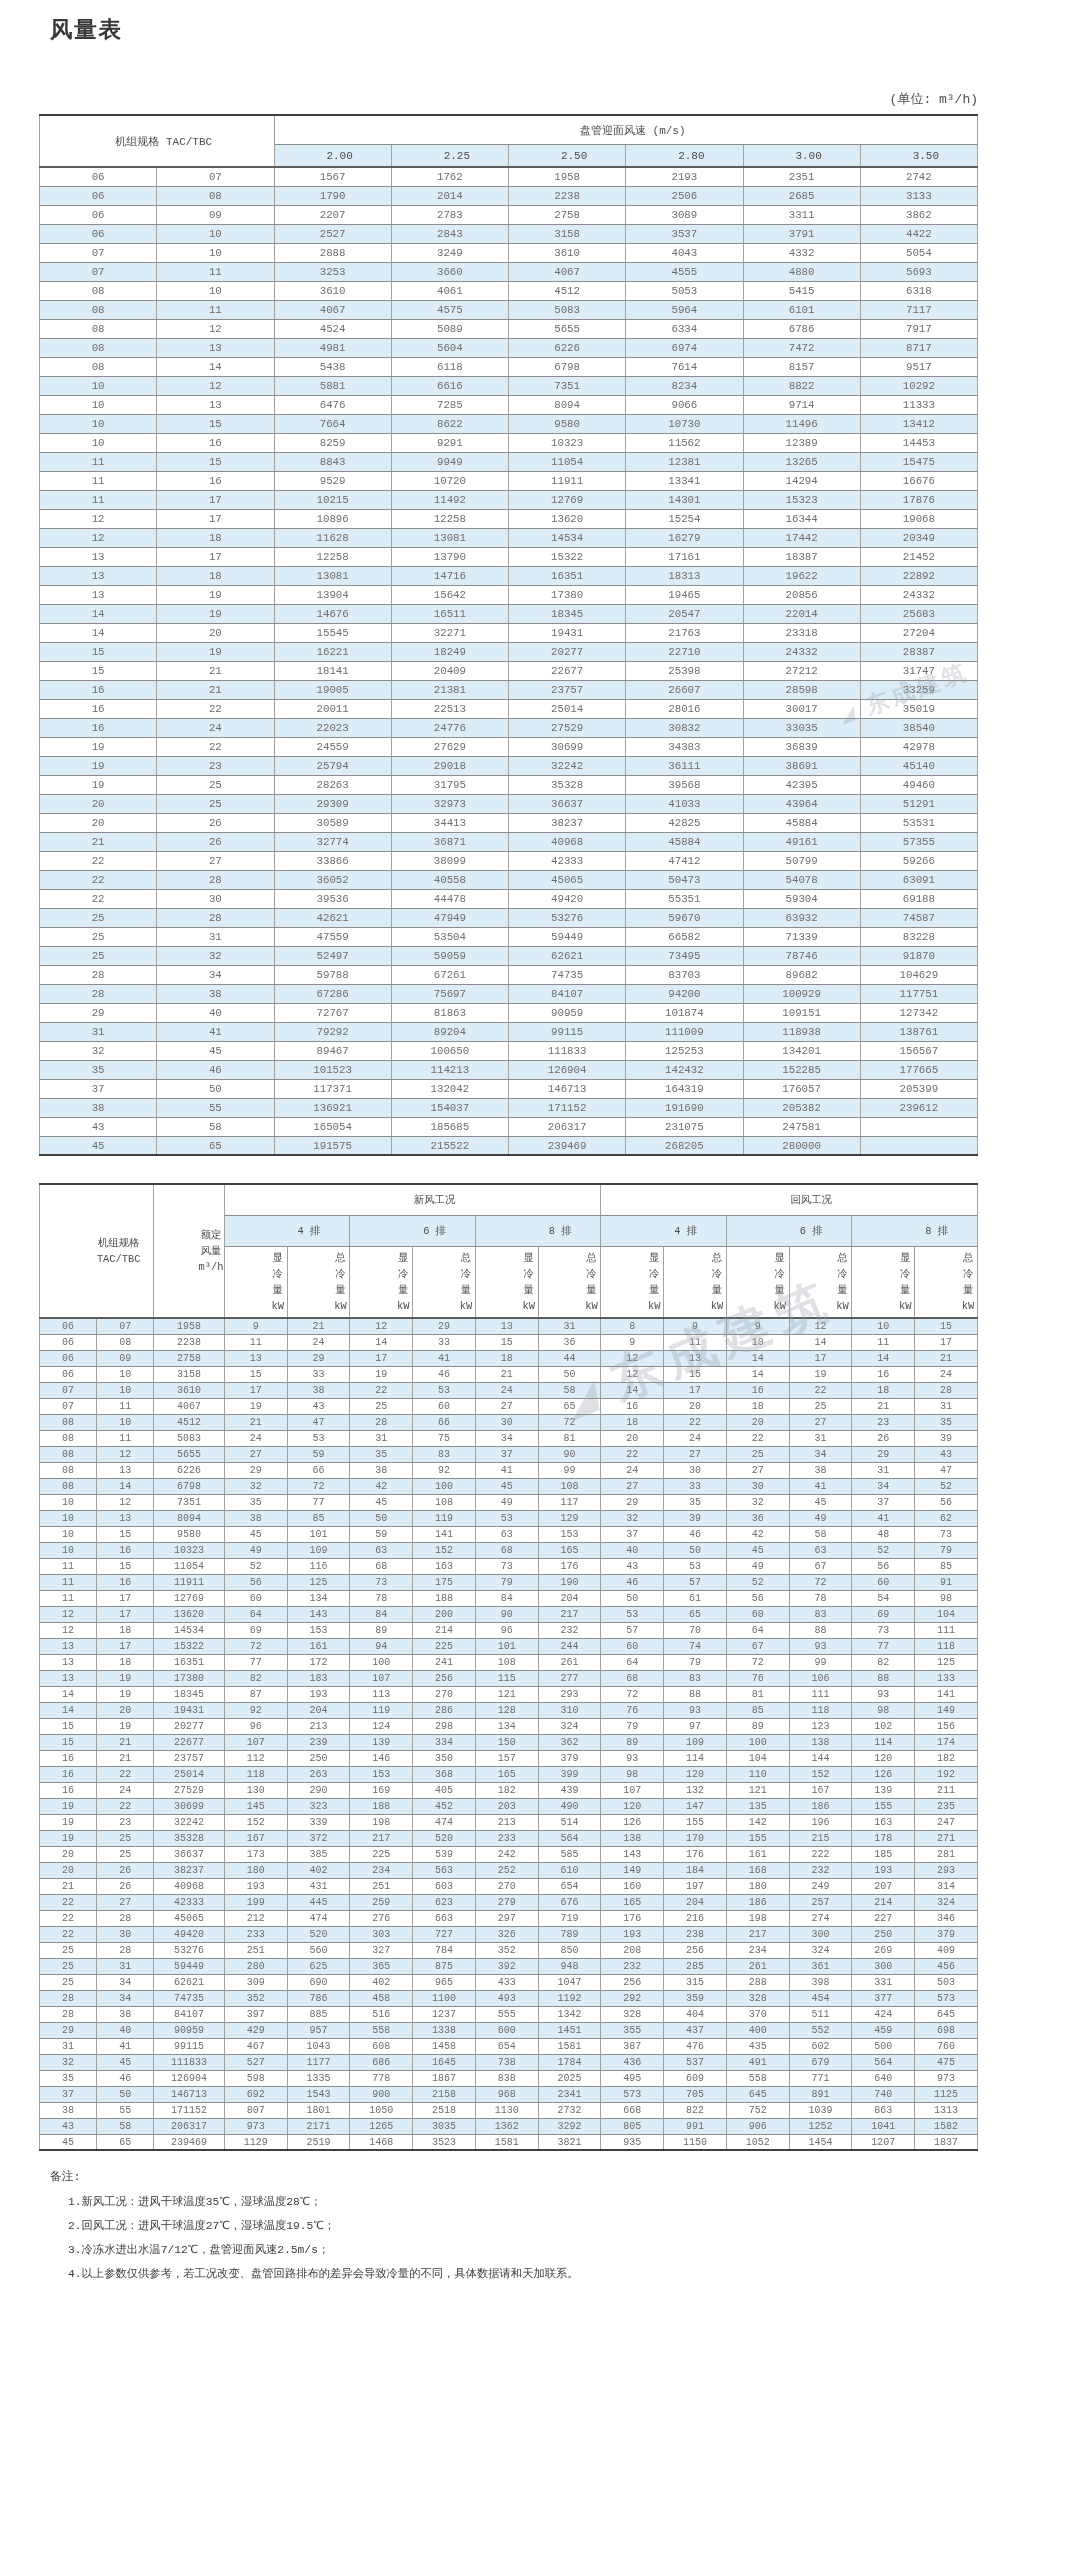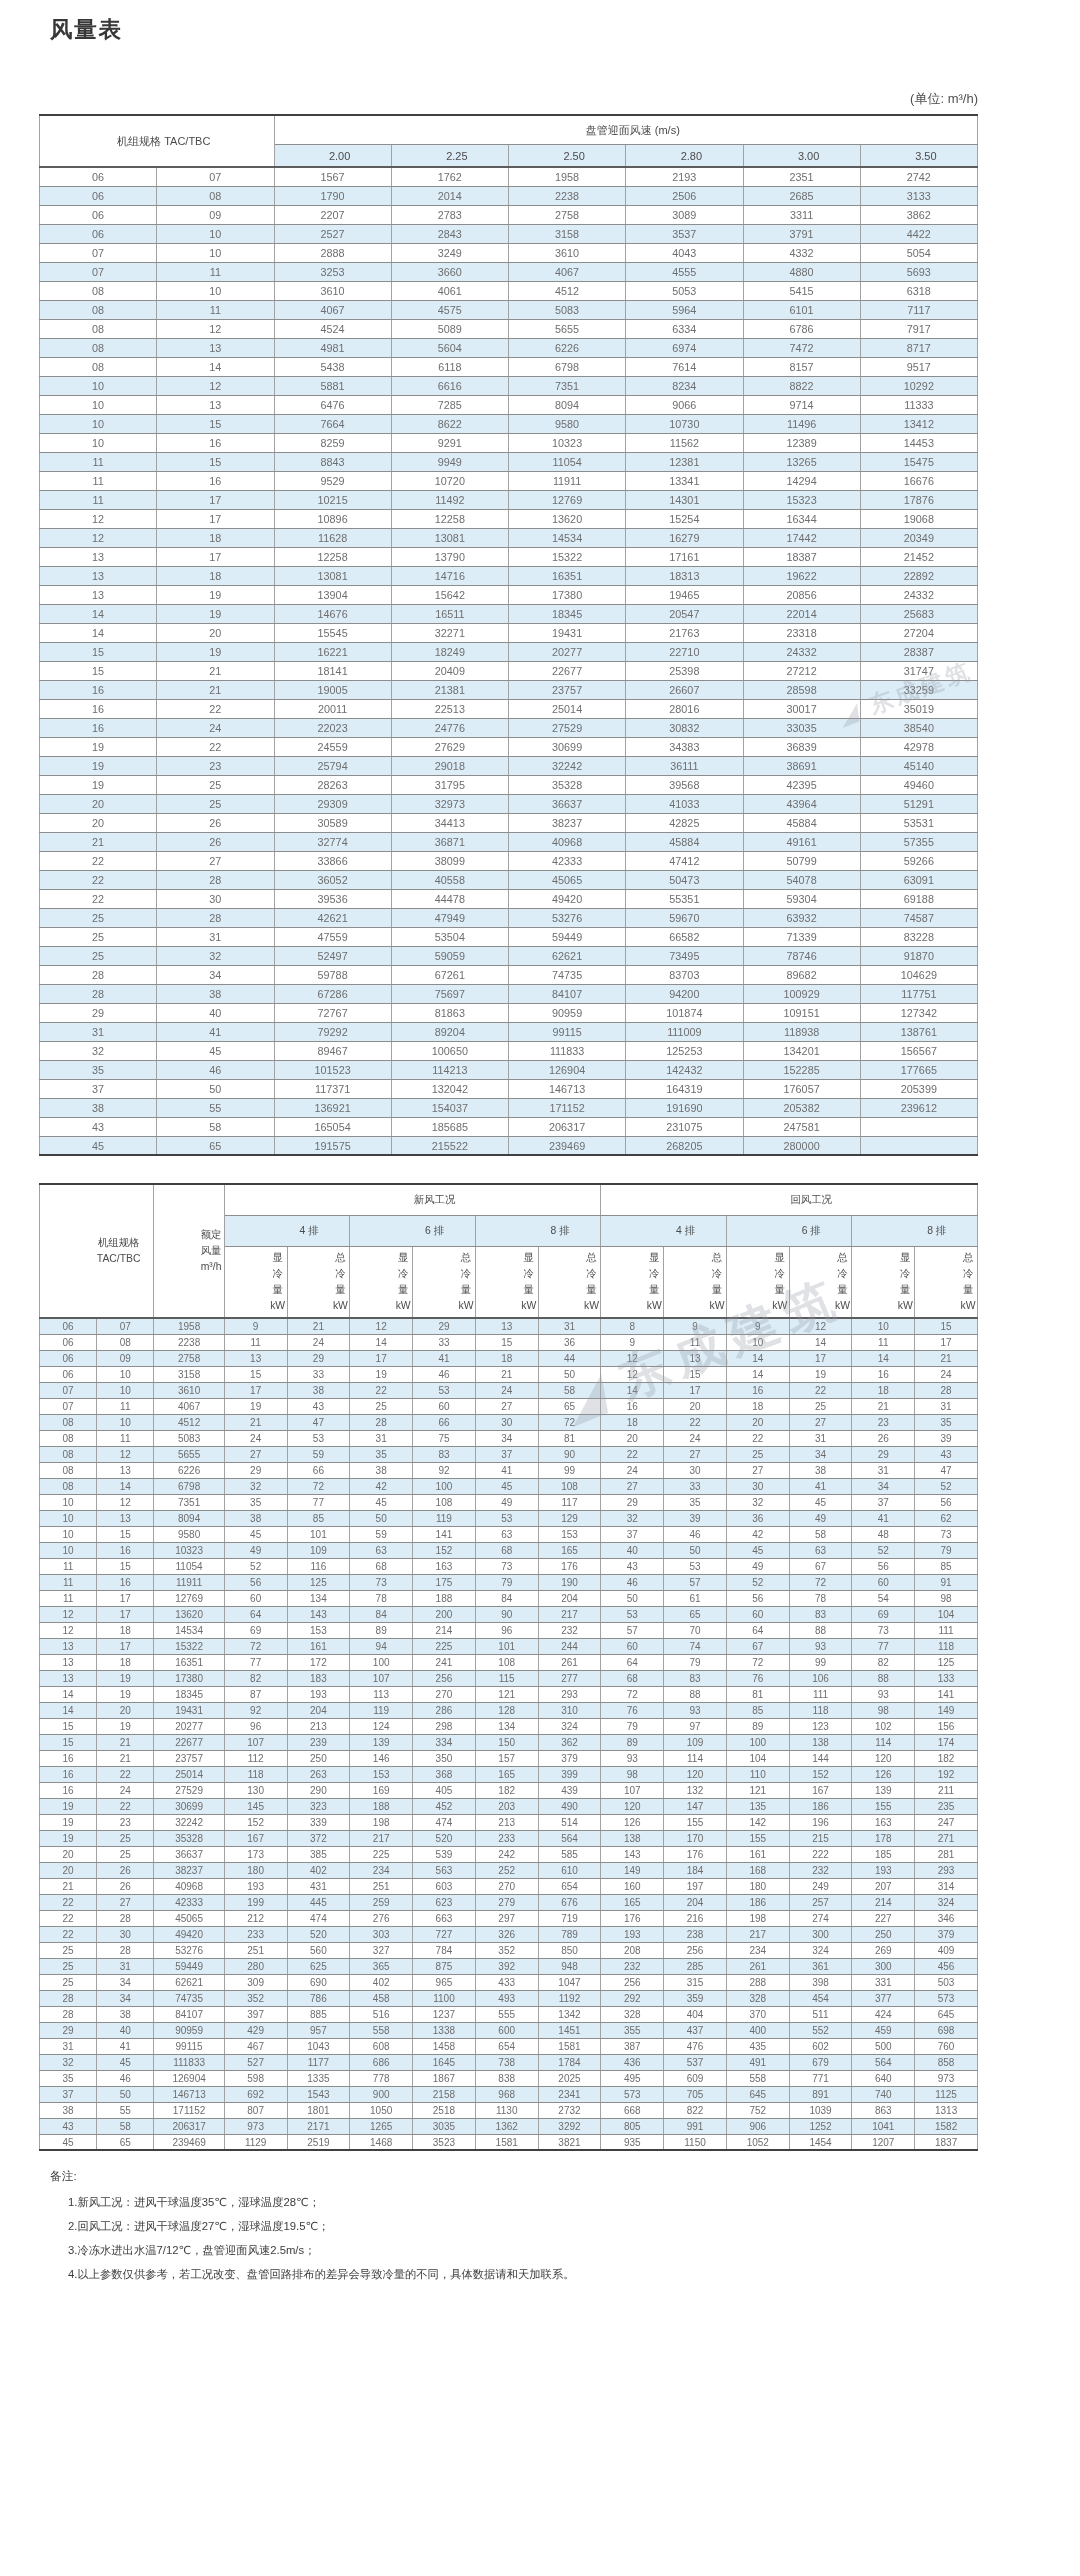"风量表" .page { font-family: none -> Liberation Mono, monospace }
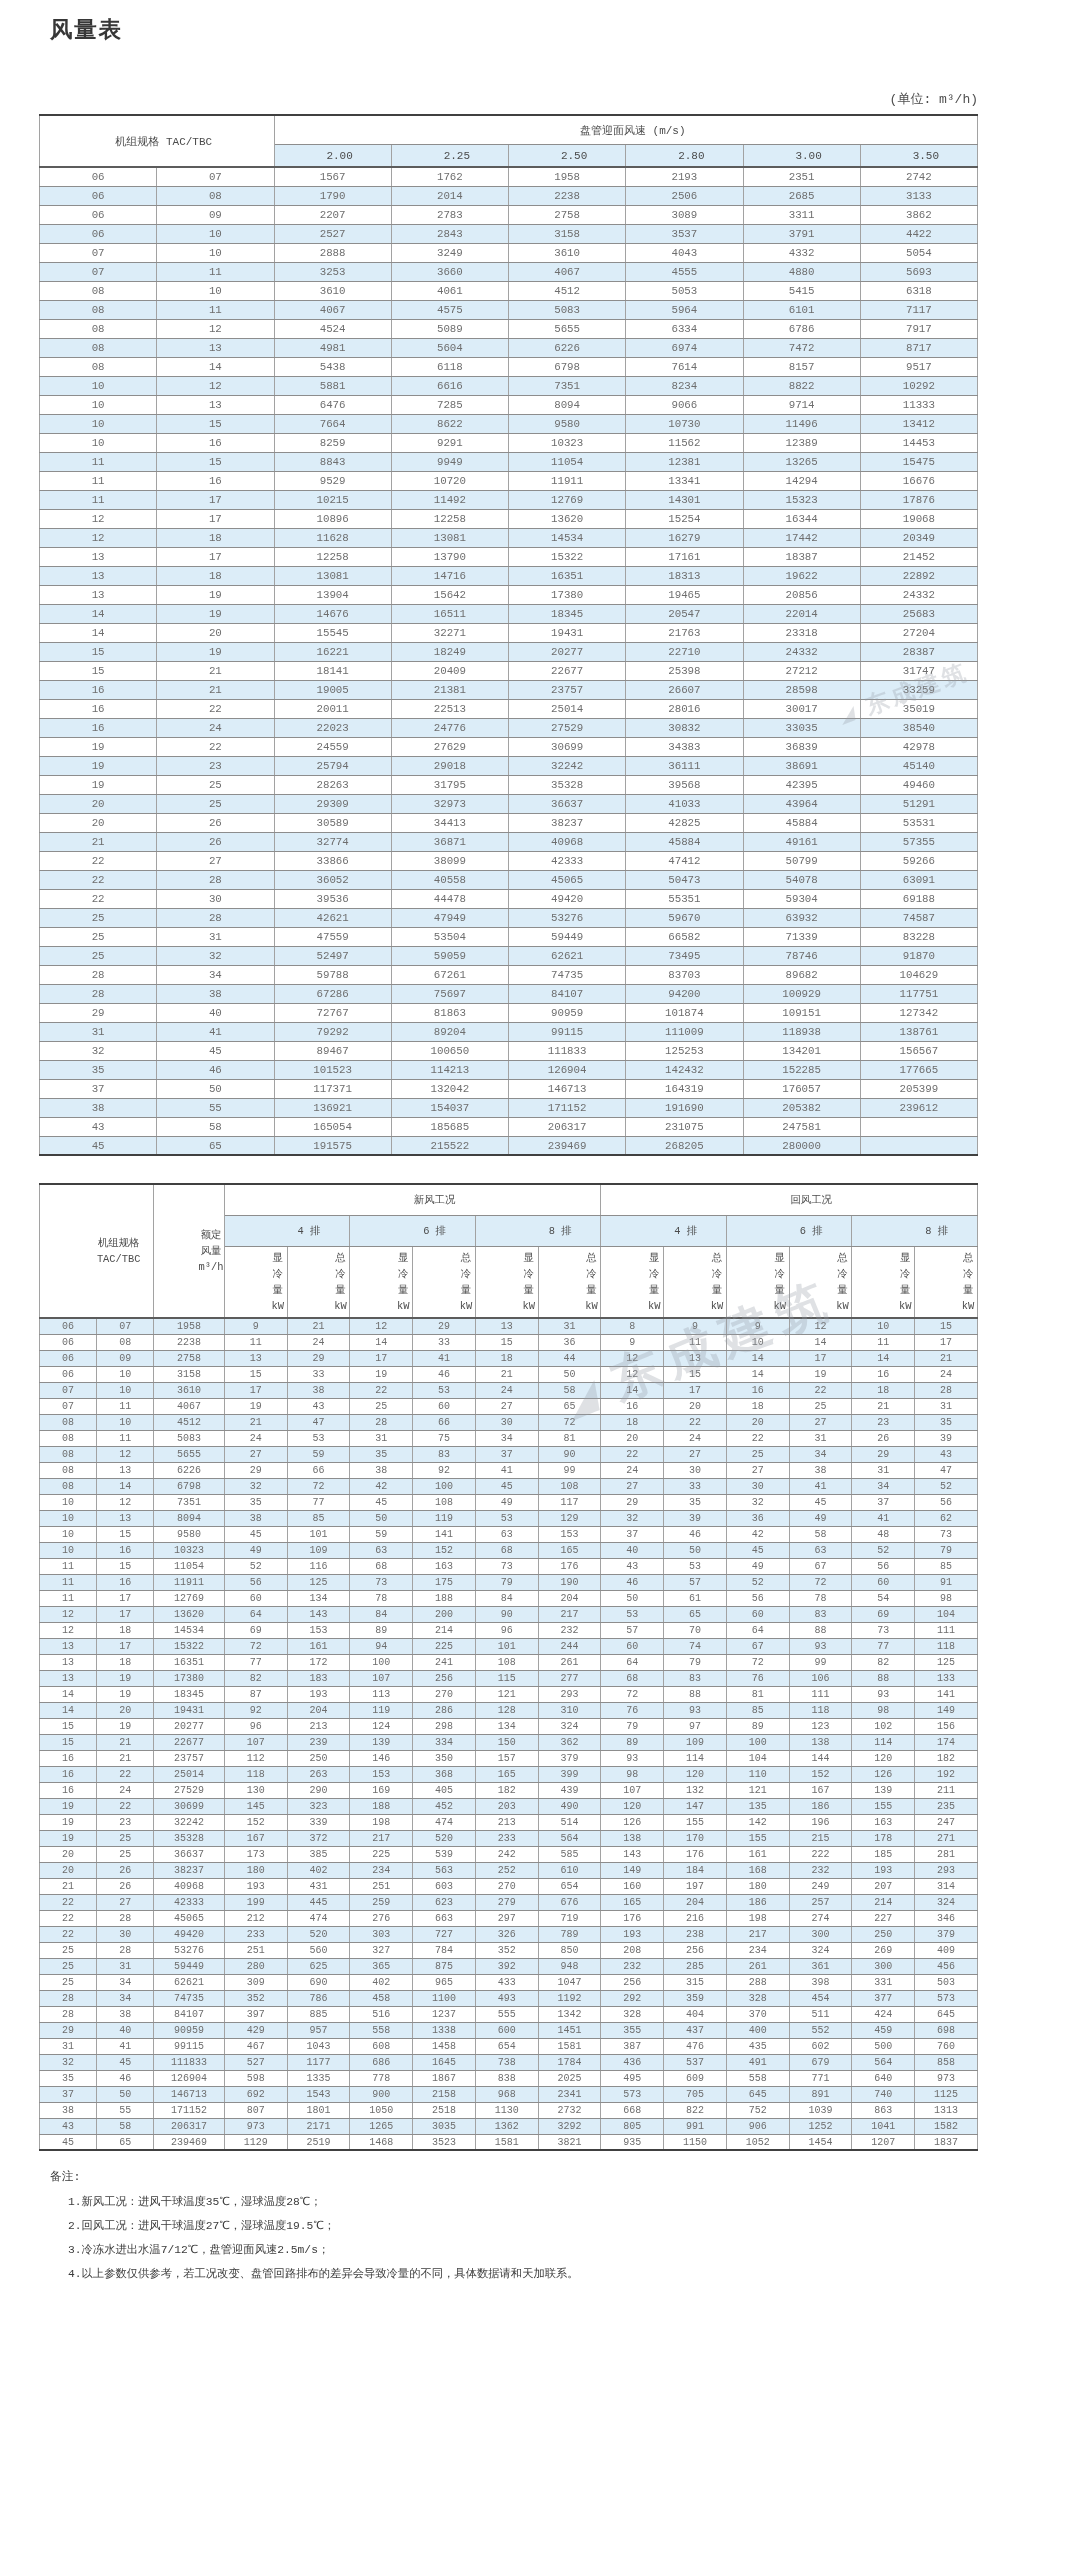"858" td { text: 858 -> 475 }
